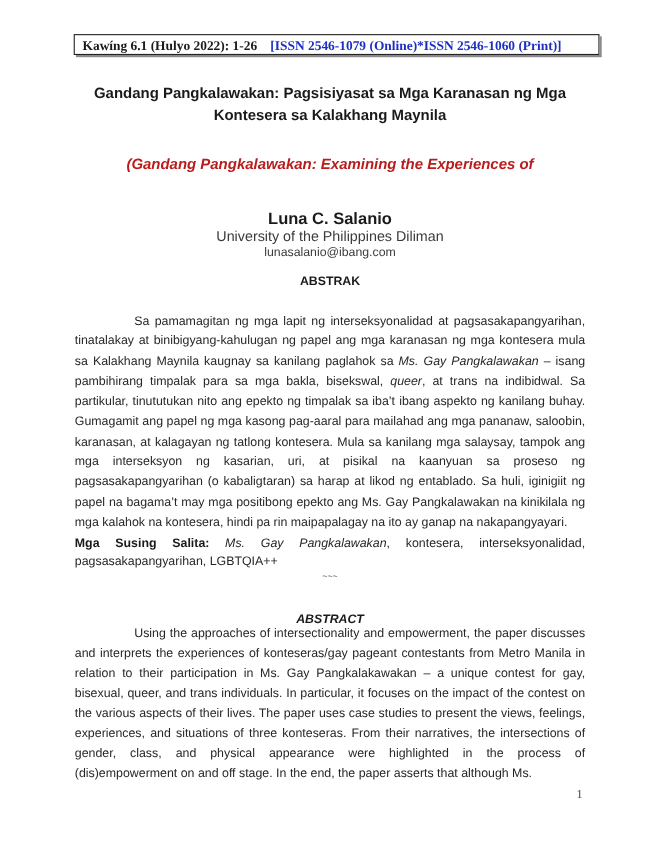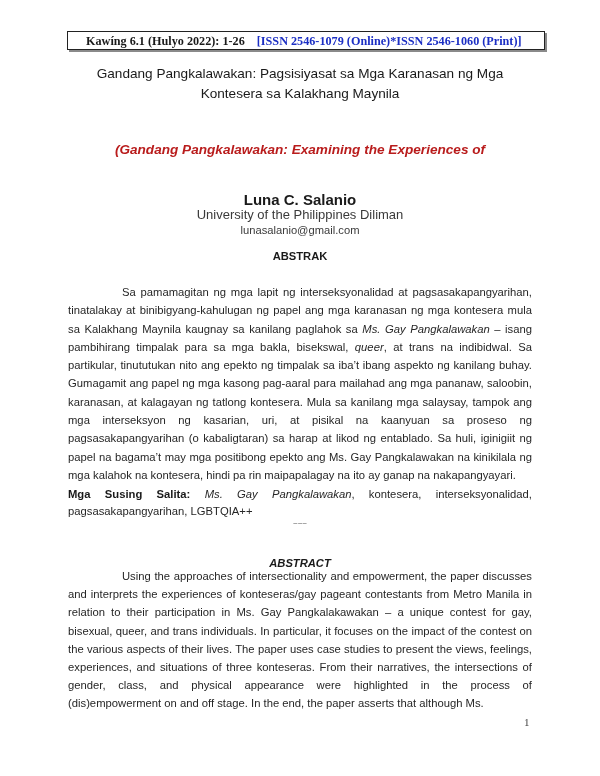"Kawíng 6.1 (Hulyo 2022): 1-26" .hdr-box { padding-left: 18px -> 7px }
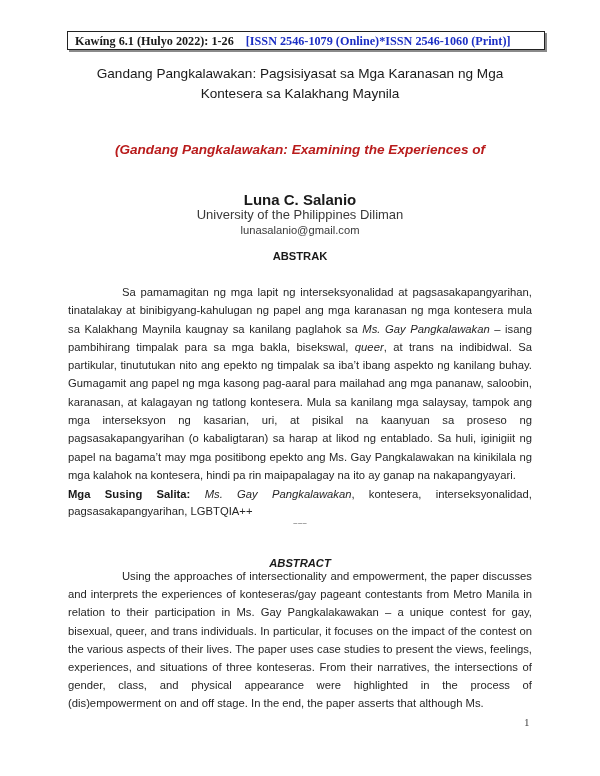"Gandang Pangkalawakan: Pagsisiyasat sa" .title { font-weight: normal -> bold; top: 64px -> 75px }
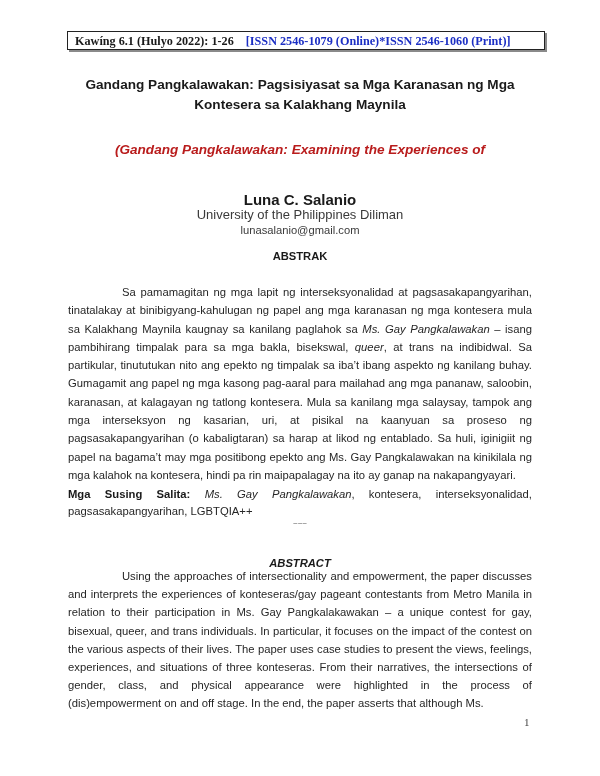"lunasalanio@gmail.com" div.center { text: lunasalanio@gmail.com -> lunasalanio@ibang.com }
